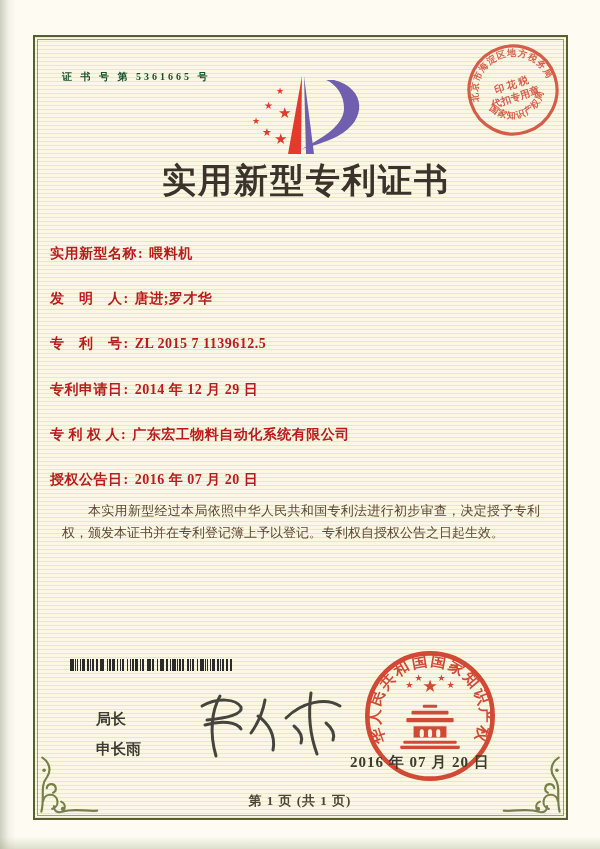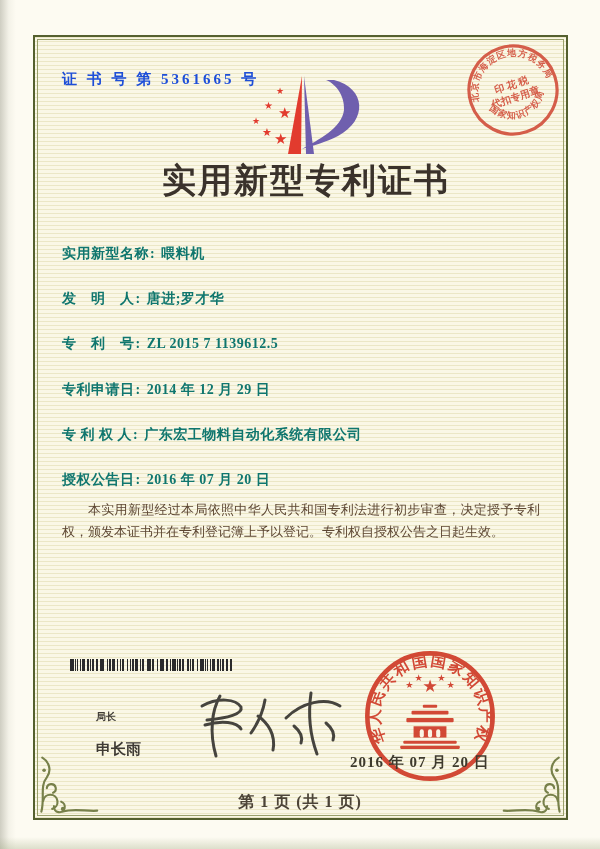"证 书 号 第 5361665" .cert-number { color: #1d4ed8 -> #14532d; font-size: 15px -> 10px }
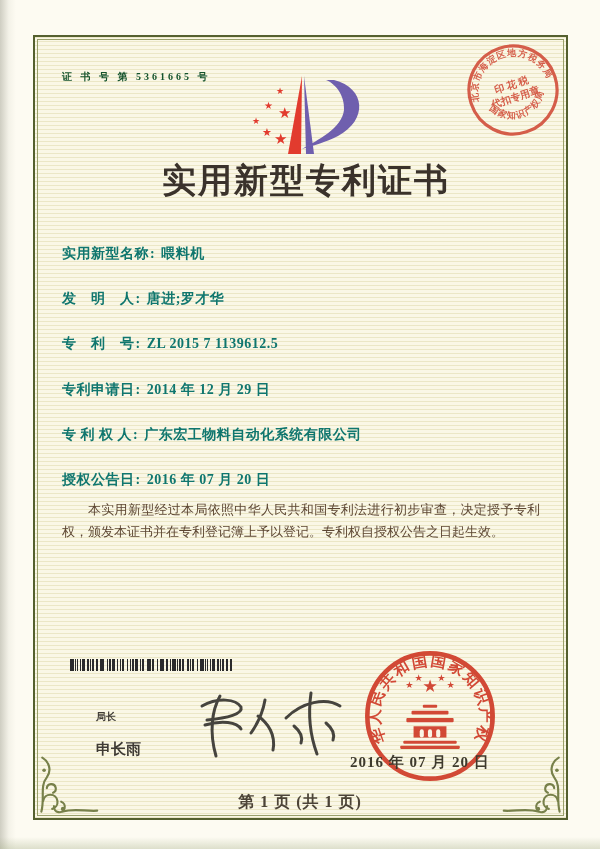"实用新型名称: 喂料机" .field-row { color: #0f766e -> #b91c1c; left: 62px -> 50px }
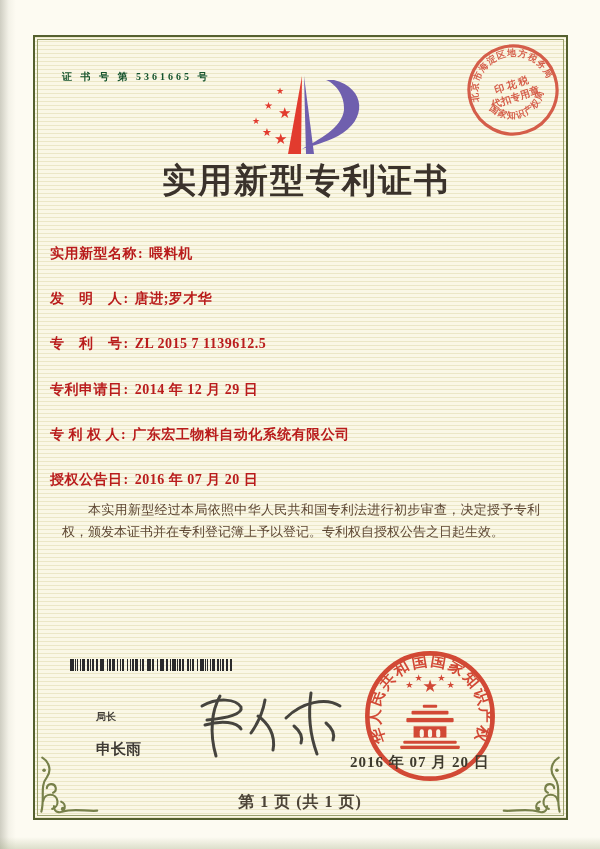"本实用新型经过本局依照中华人民共和国专利法进行初步审查，决定授予专利权，颁发本证" .body-text { font-family: Liberation Mono, monospace -> none }
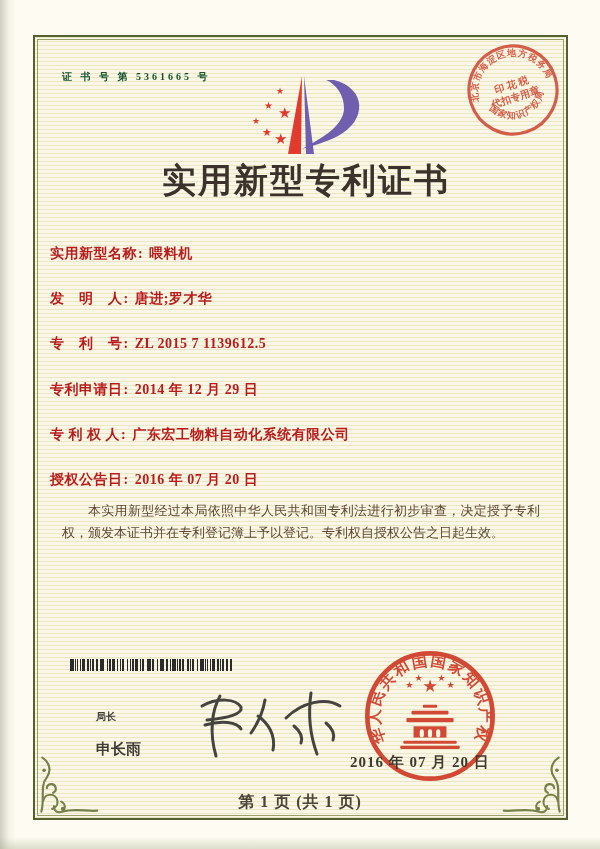"局长" .director-title { font-size: 10px -> 15px }
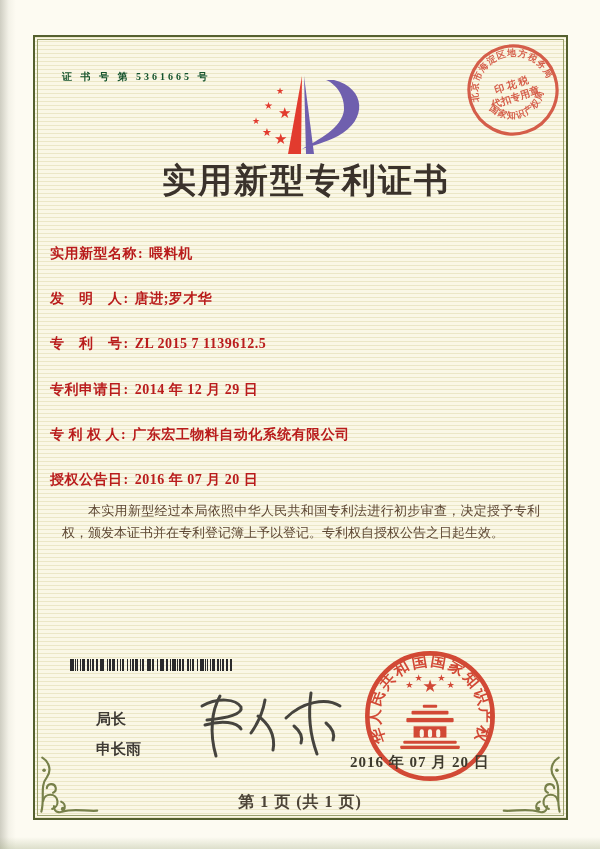"第 1 页 (共 1" .footer { font-size: 16px -> 13px }
